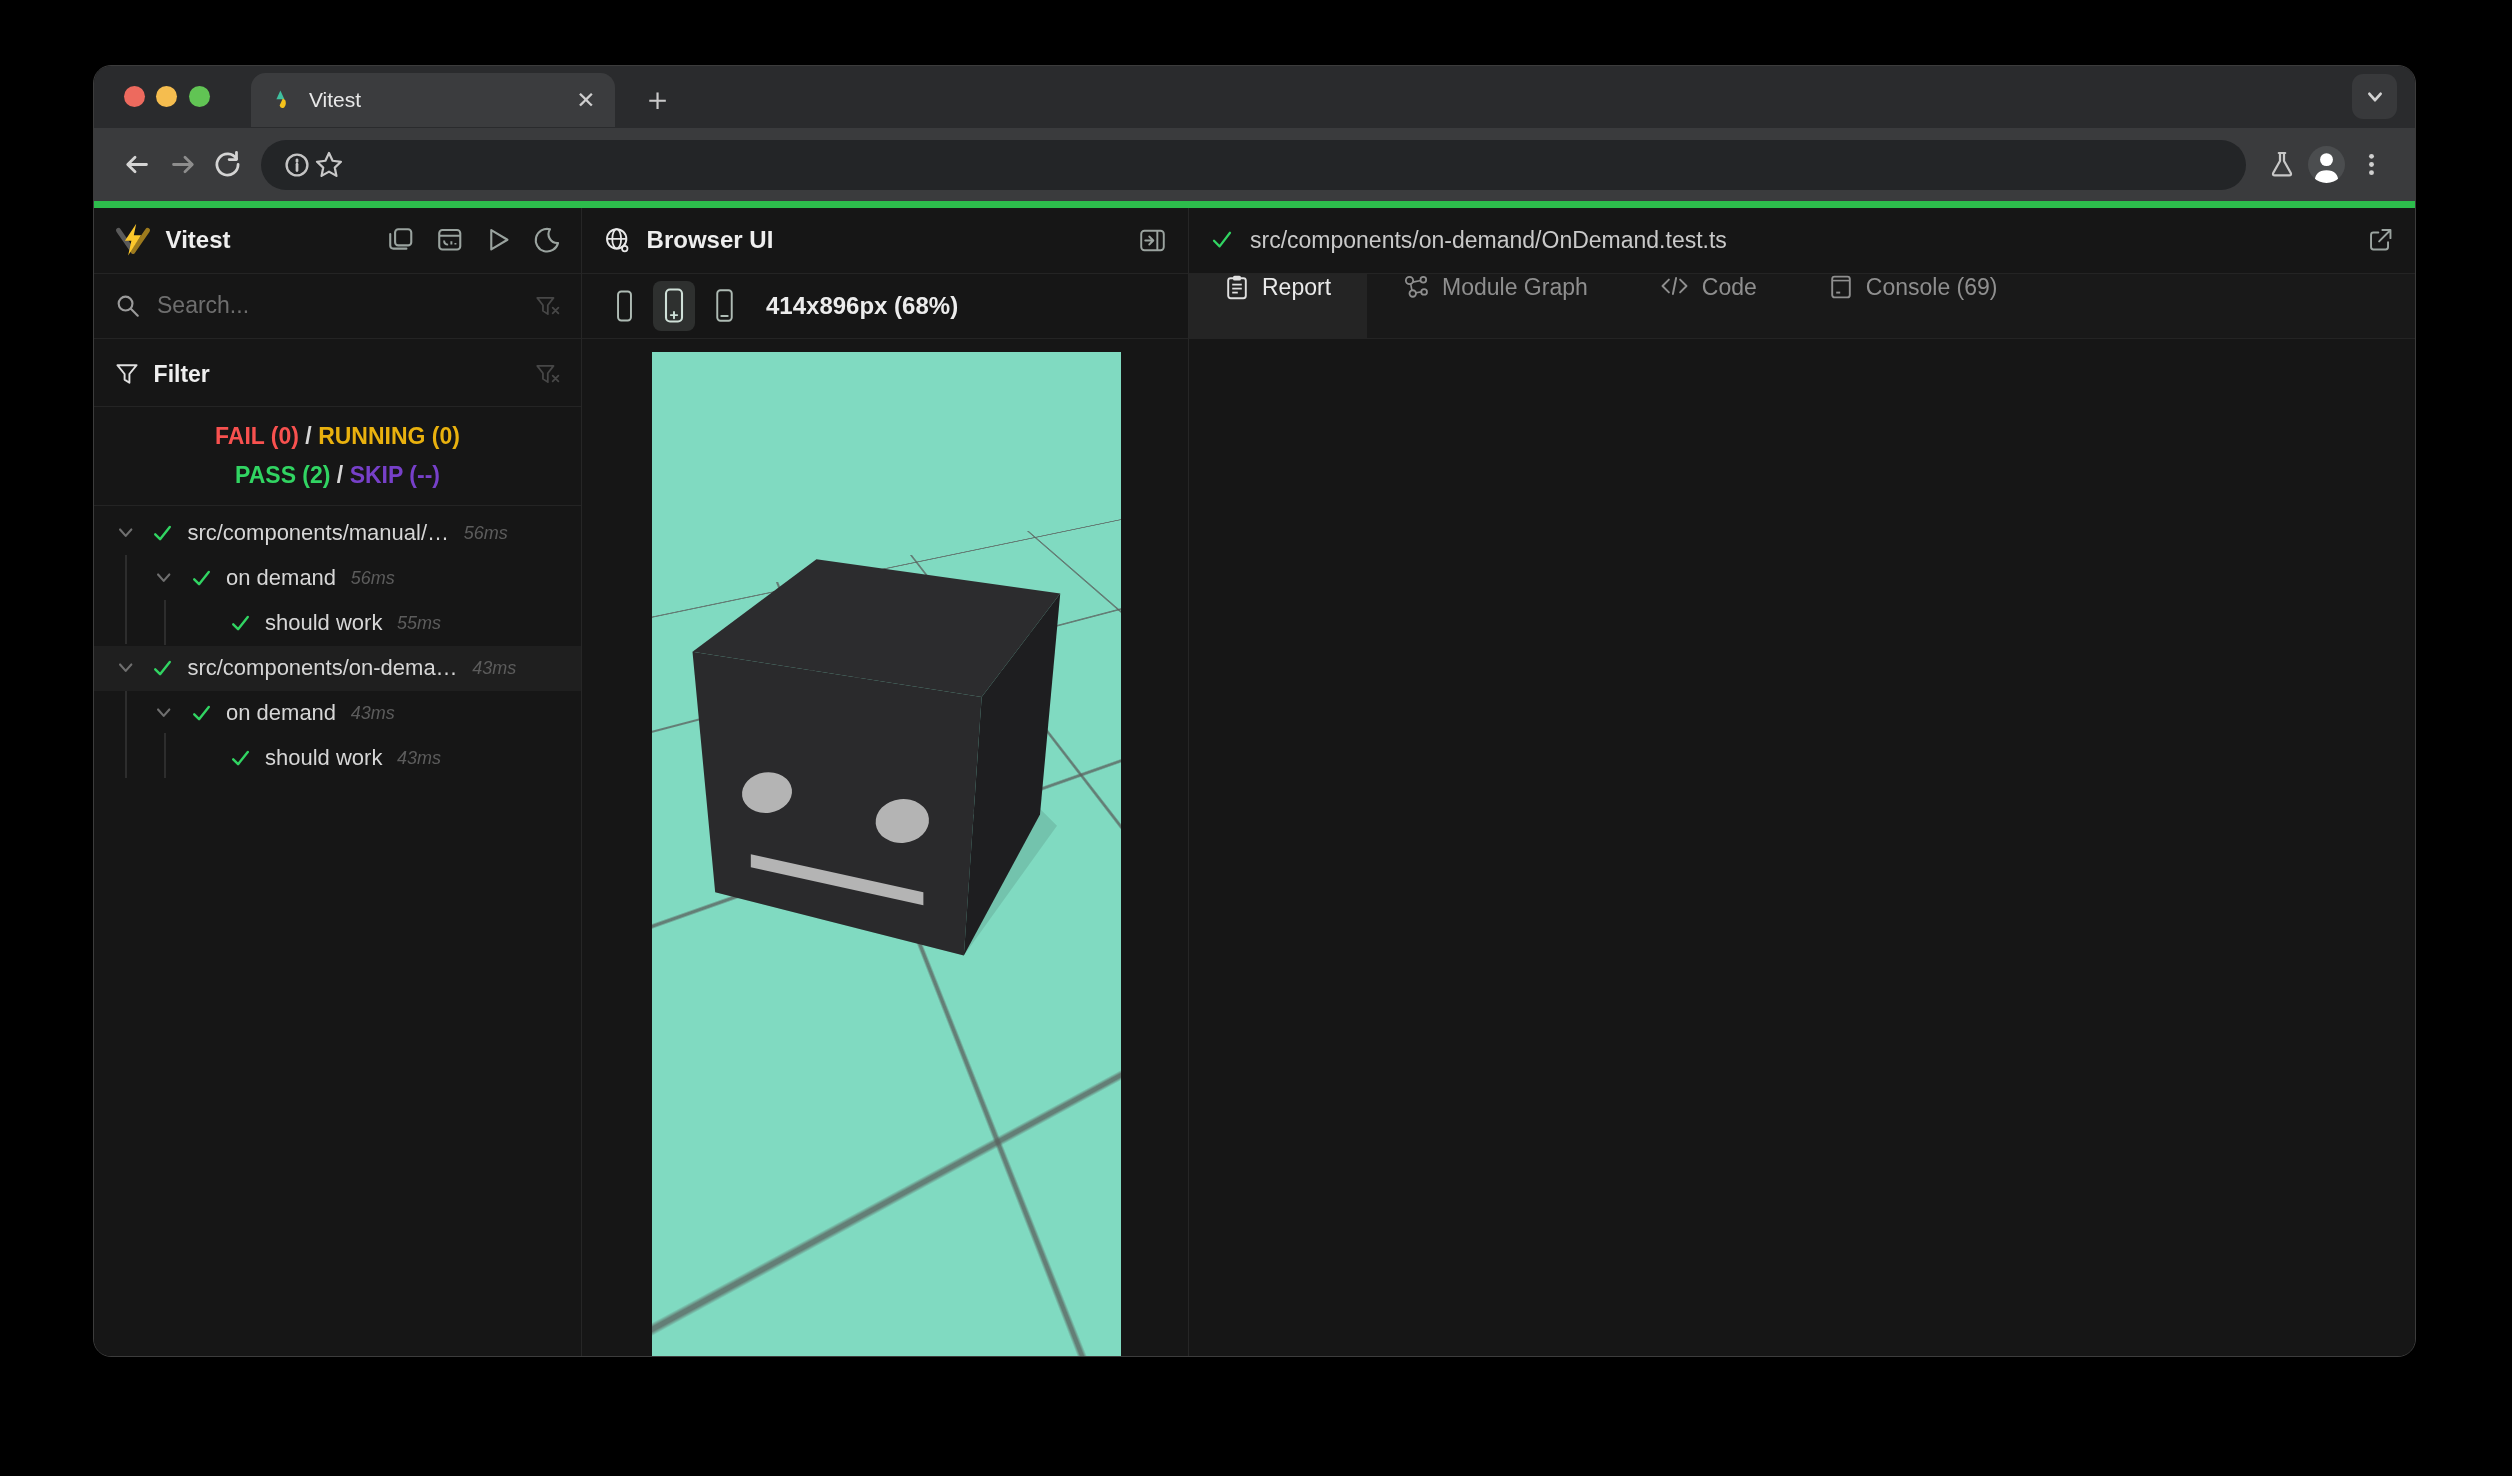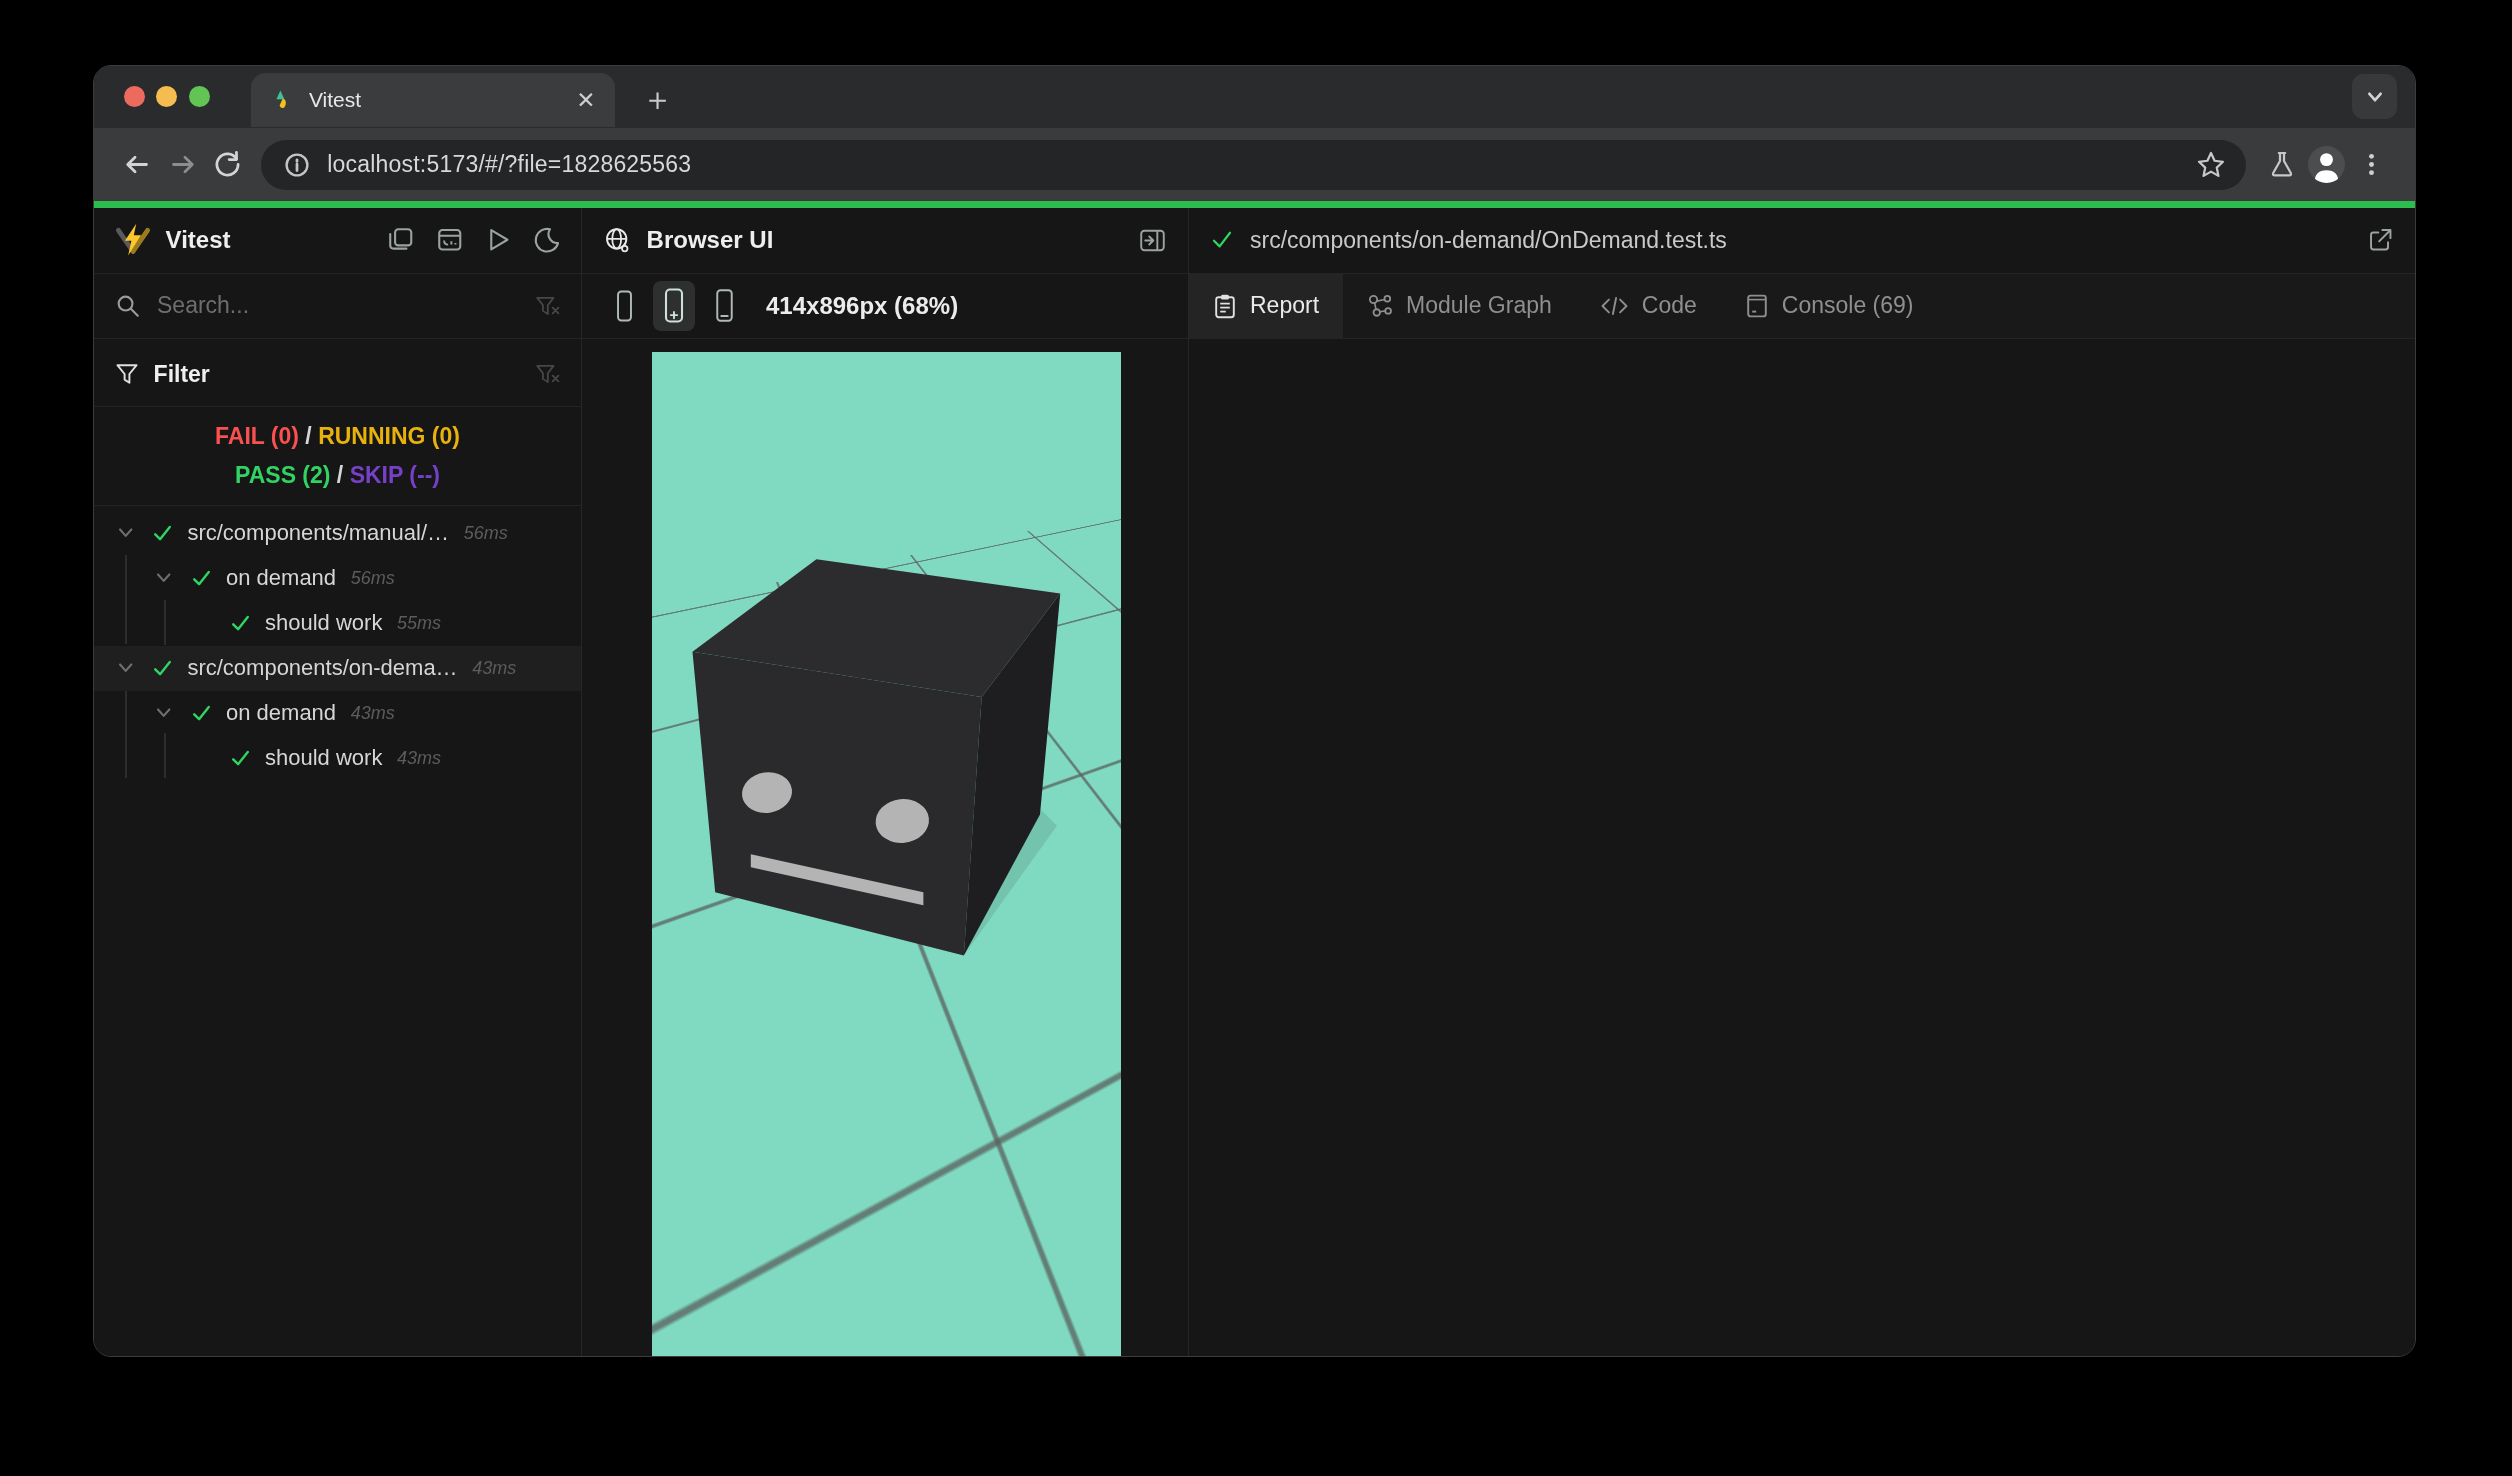"localhost:5173/#/?file=1828625563" span.url { html: <span>localhost:5173/#/?file=1828625563</span> -> none }
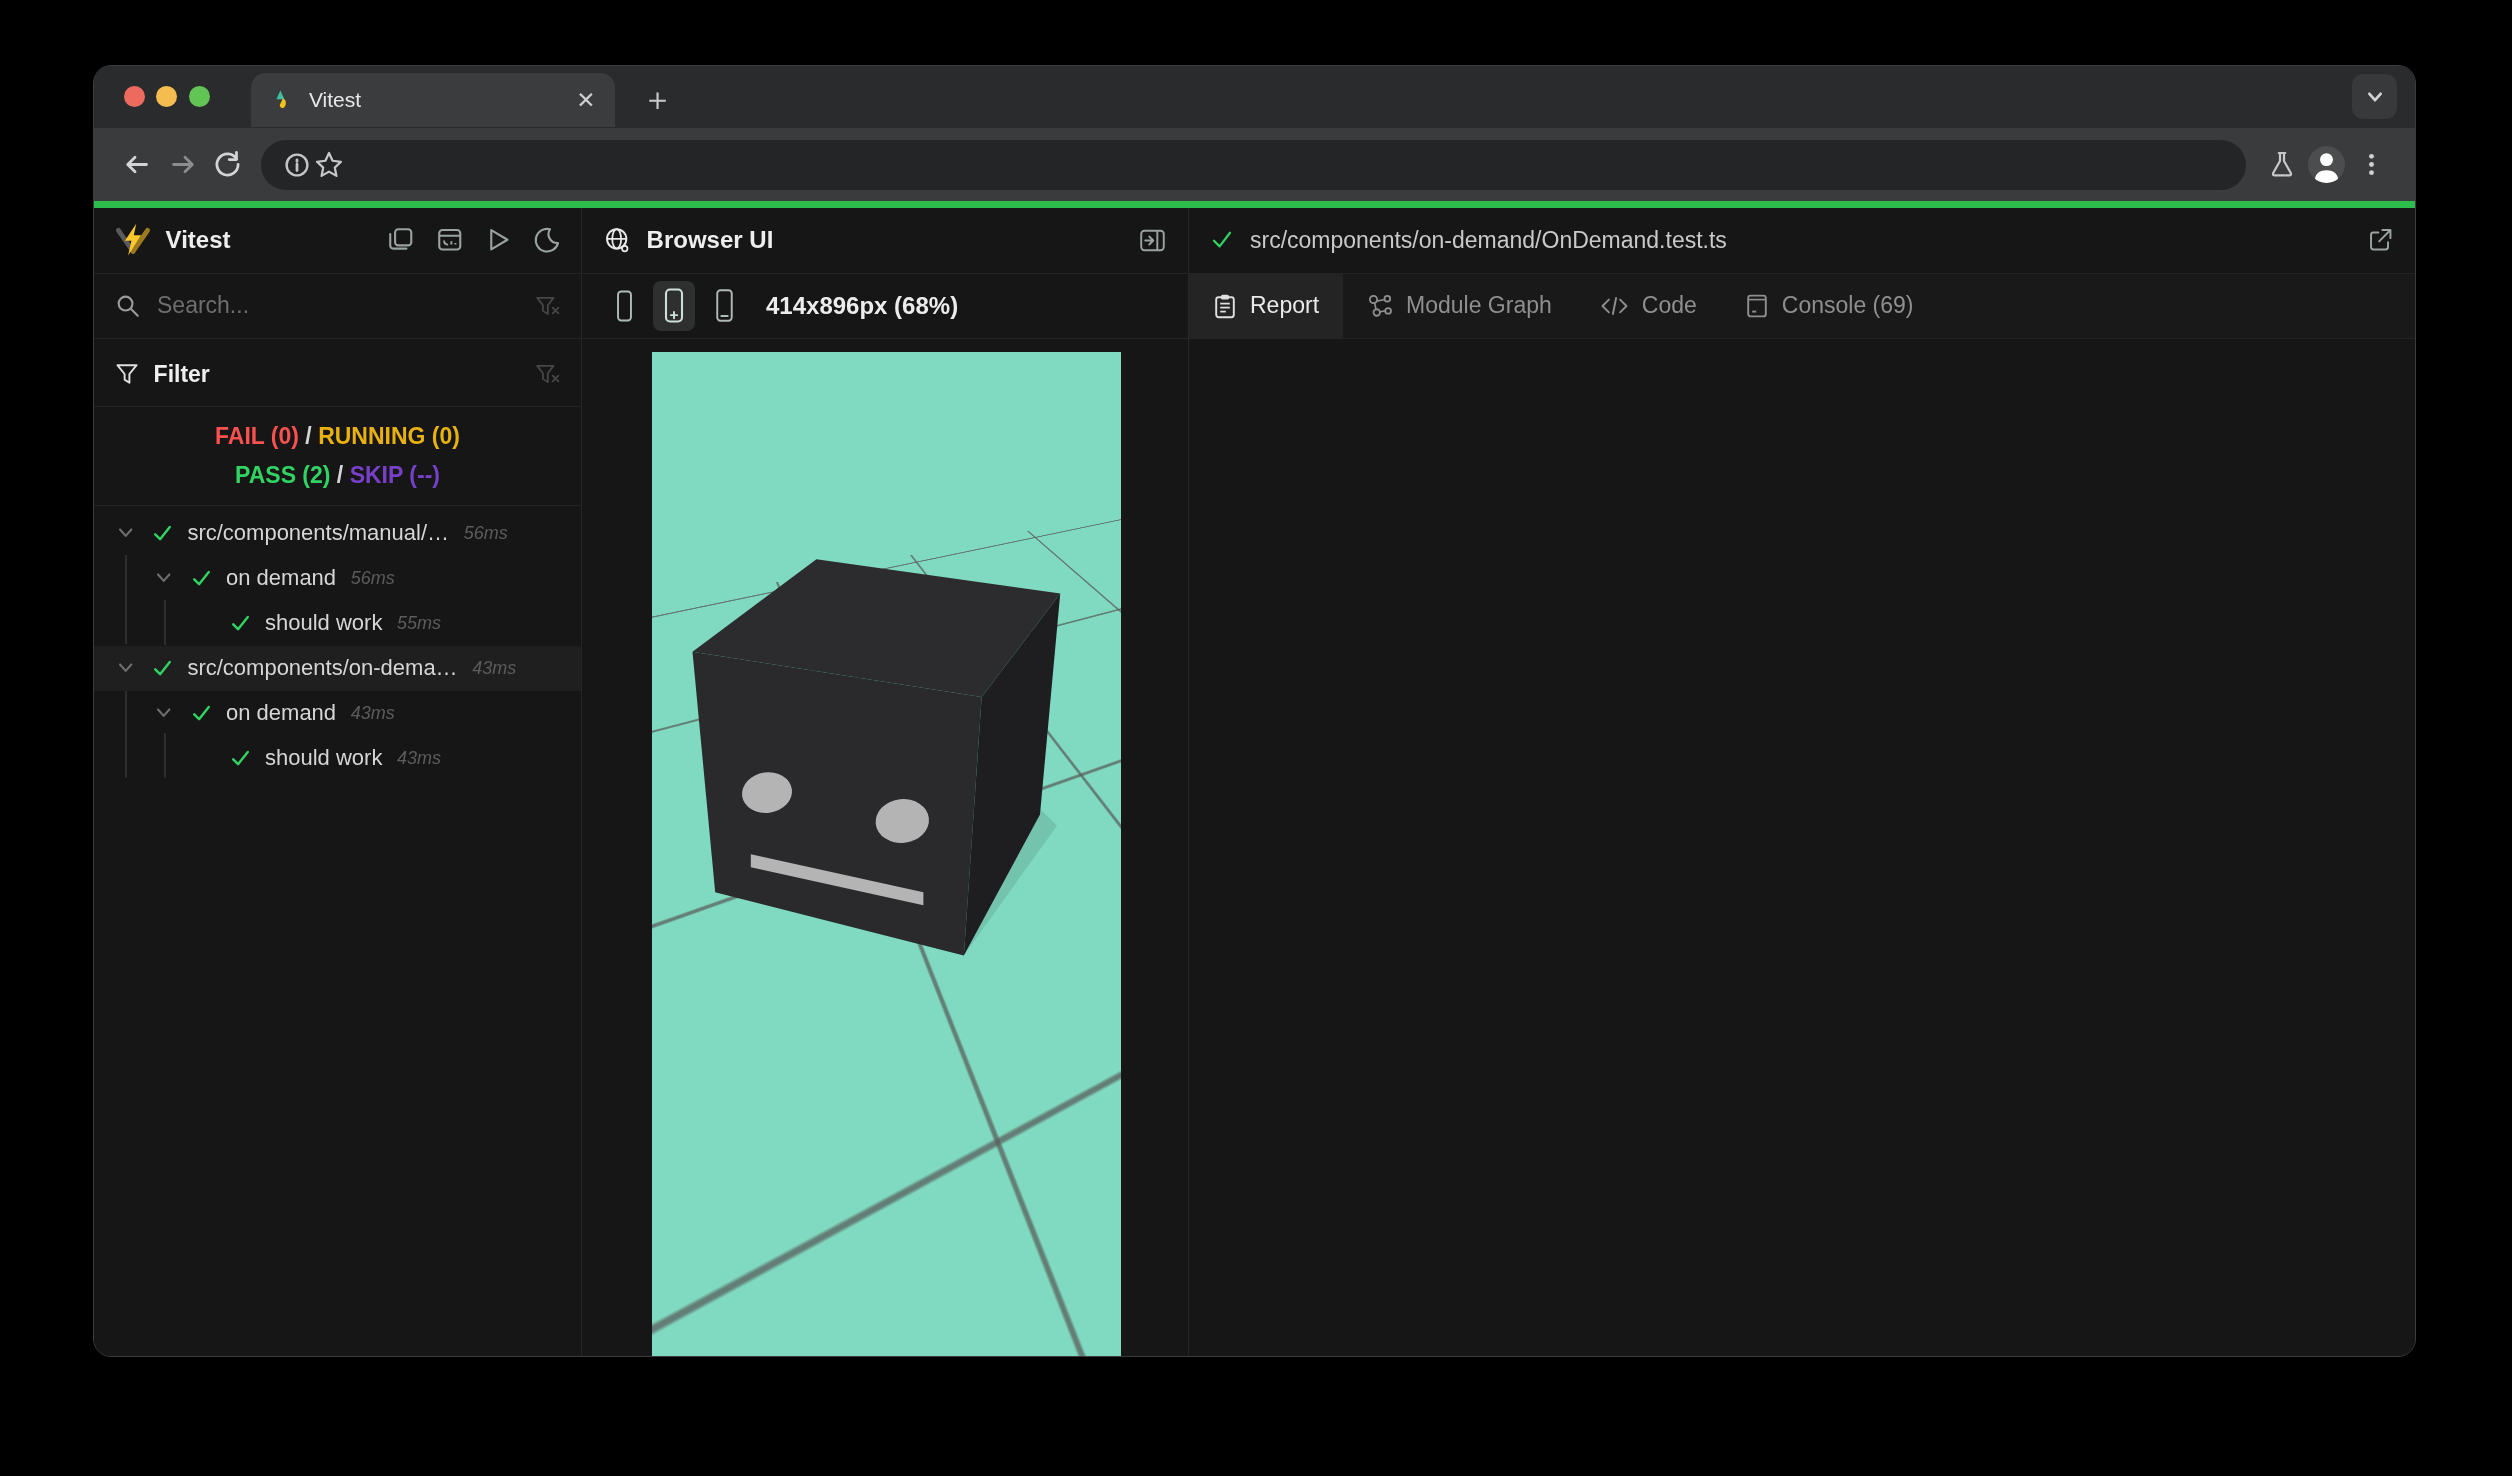"Report" .rtab { align-items: center -> flex-start; padding: 0 24px -> 0 36px }
